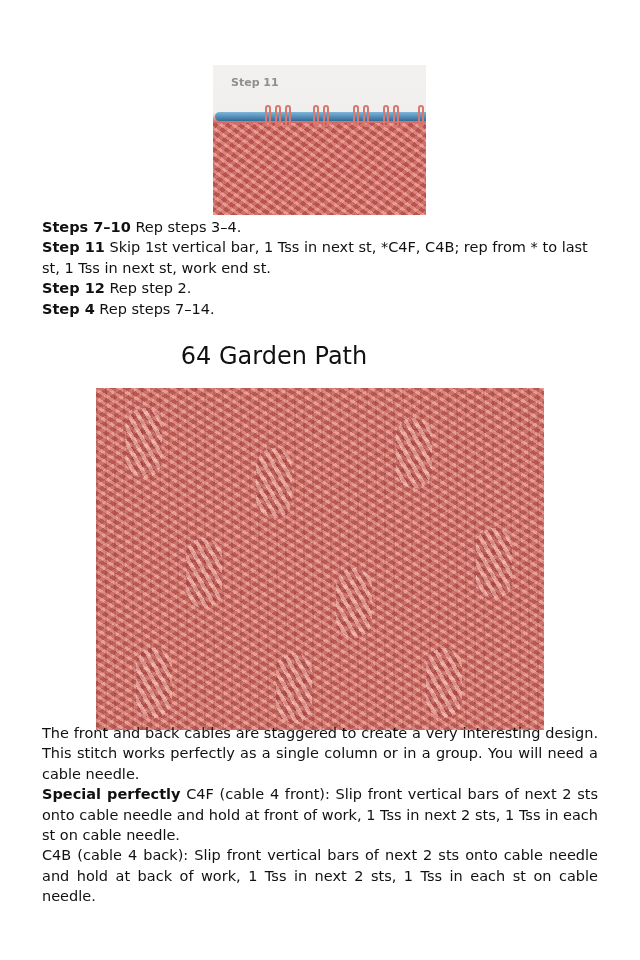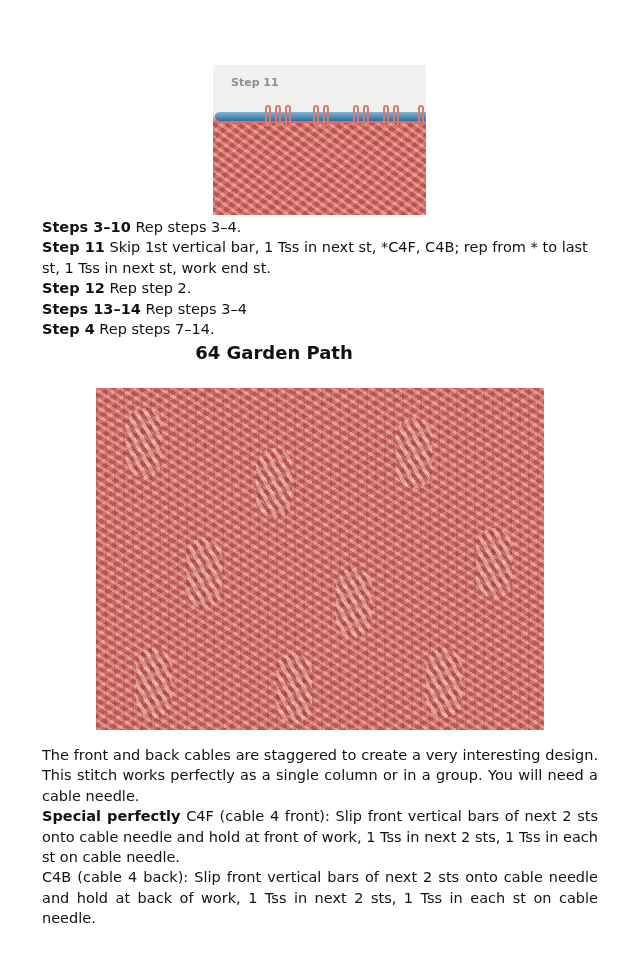"Steps 3–10" b { text: 3 -> 7 }
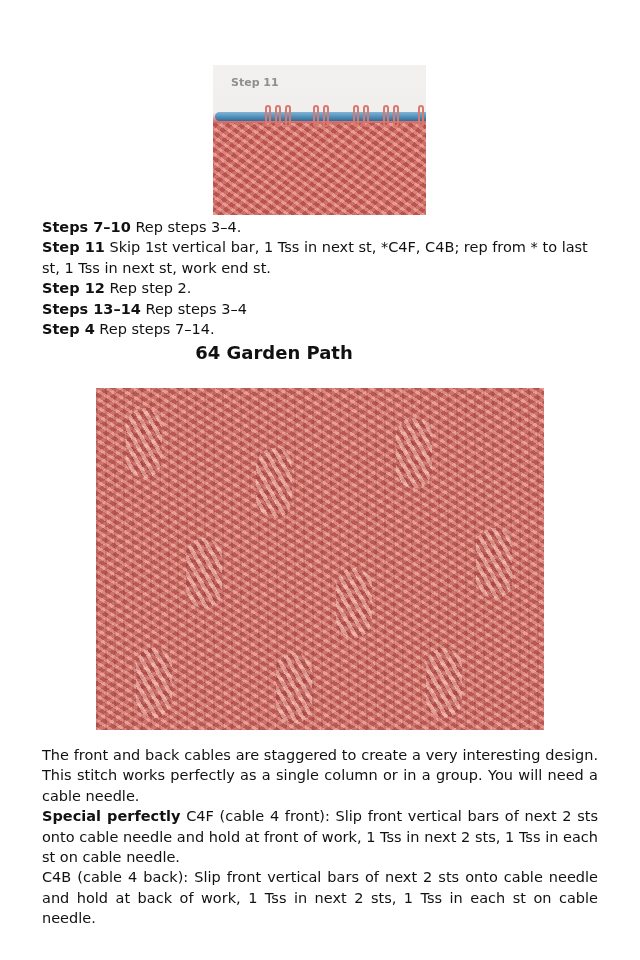"Steps 13–14 Rep steps 3–4" p { html: <p><b>Steps 13–14</b><span> Rep steps 3–4</span></p> -> none }
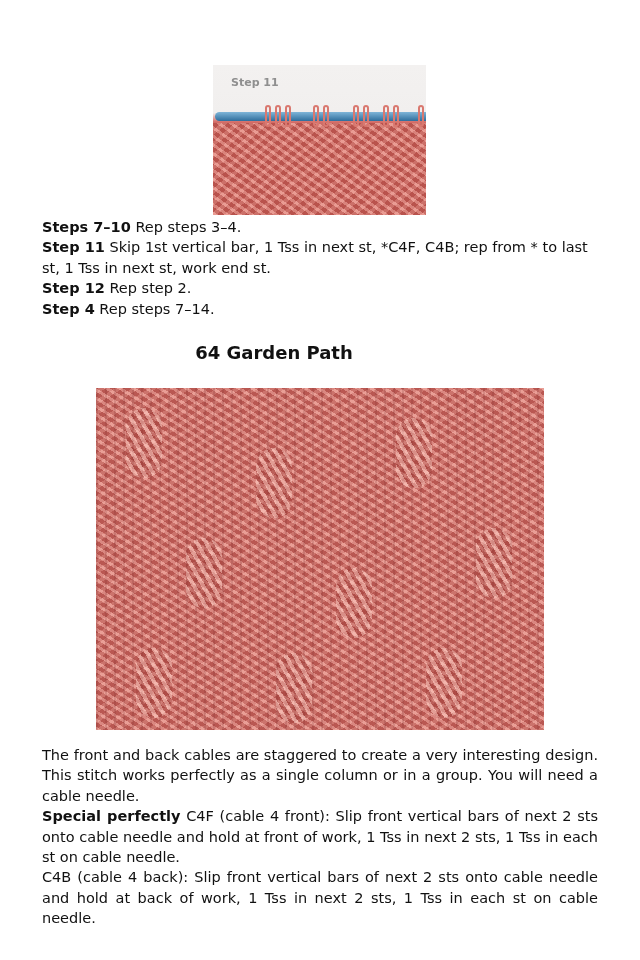"64 Garden Path" .title { font-size: 18px -> 24px; font-weight: bold -> none }
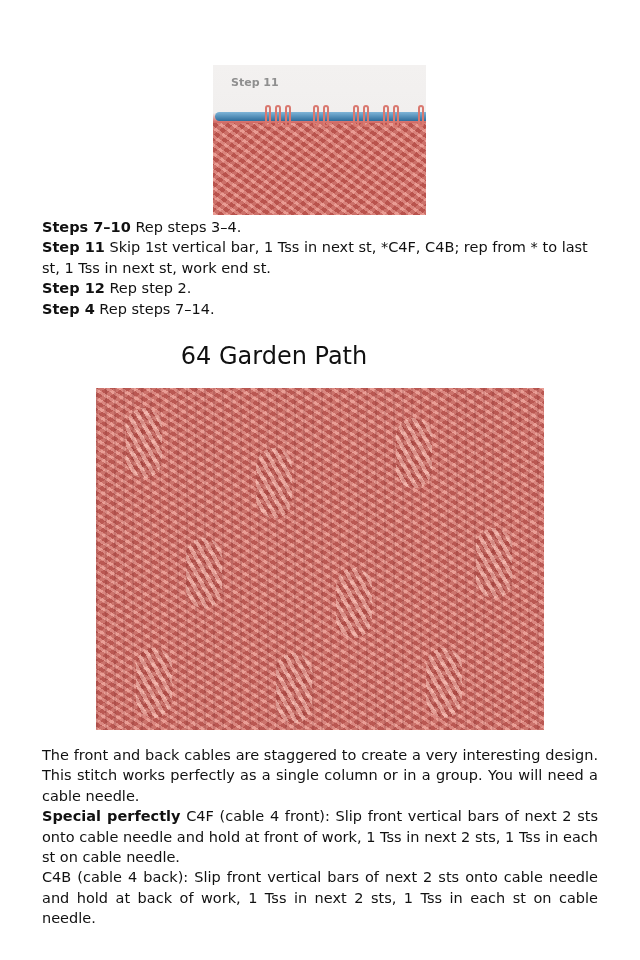"The front and back cables" div.text-block { top: 745px -> 723px }
